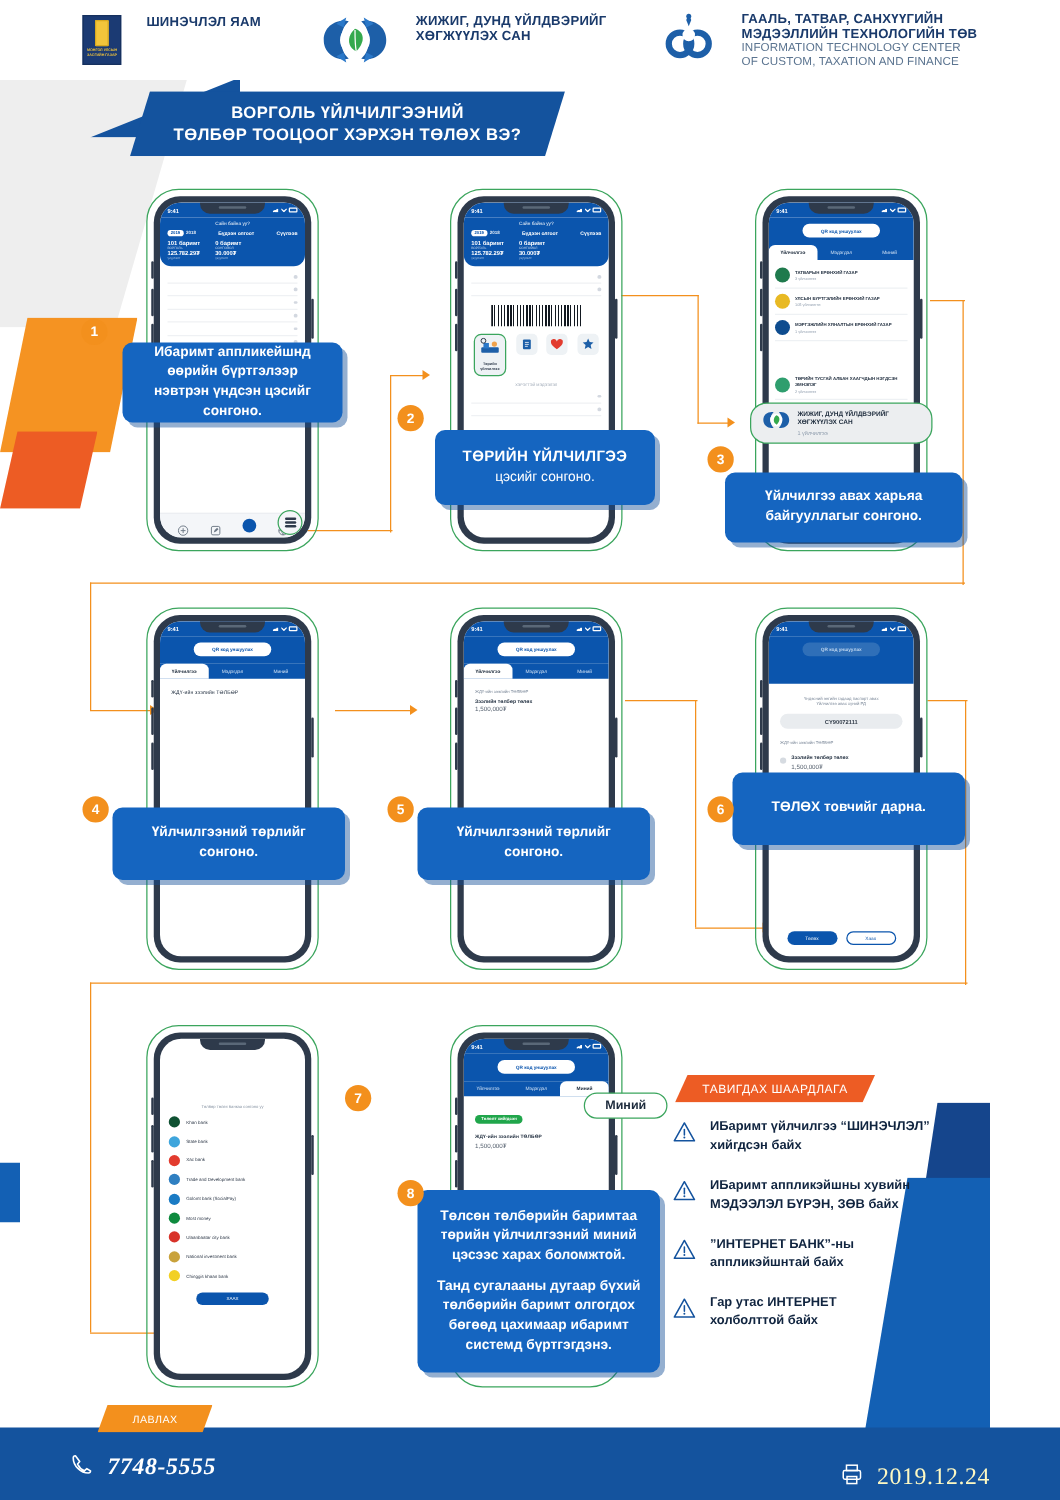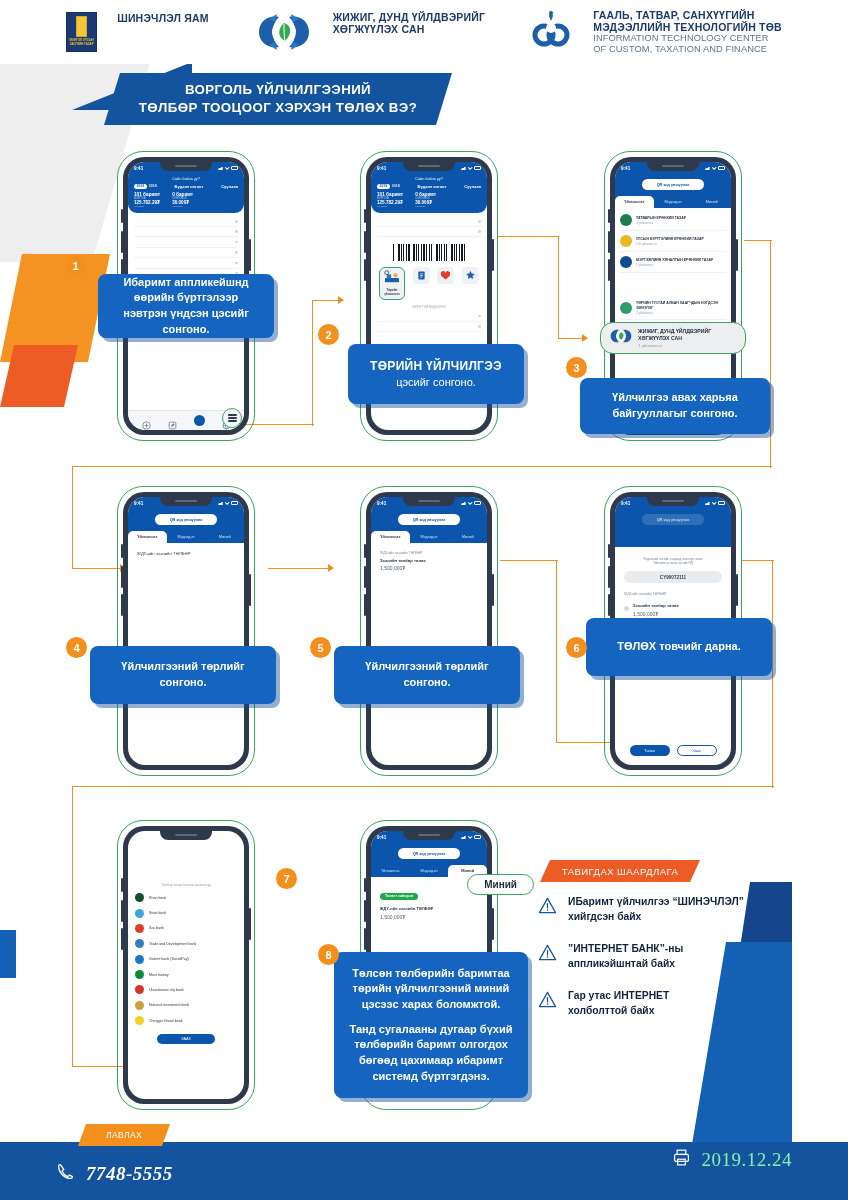"ИБаримт аппликэйшны хувийн" div.req-item { html: none -> <div> <span> <svg> <path></path> <path></path> <circle></circle> </svg> </span> <span> <span>ИБаримт аппликэйшны хувийн</span><br> <span>МЭДЭЭЛЭЛ БҮРЭН, ЗӨВ байх</span> </span> </div> }
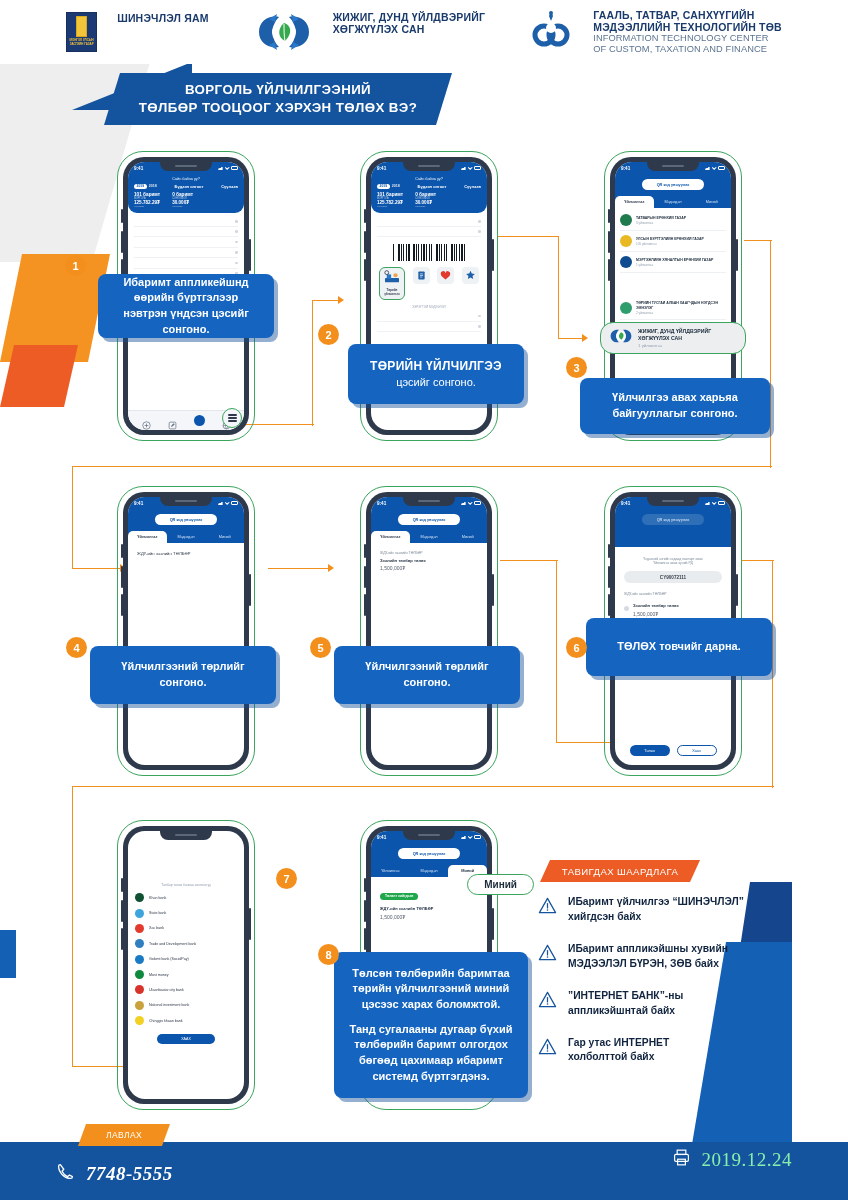"2019.12.24" .f-right { color: #86efac -> #fef9c3; top: 6px -> 28px }
